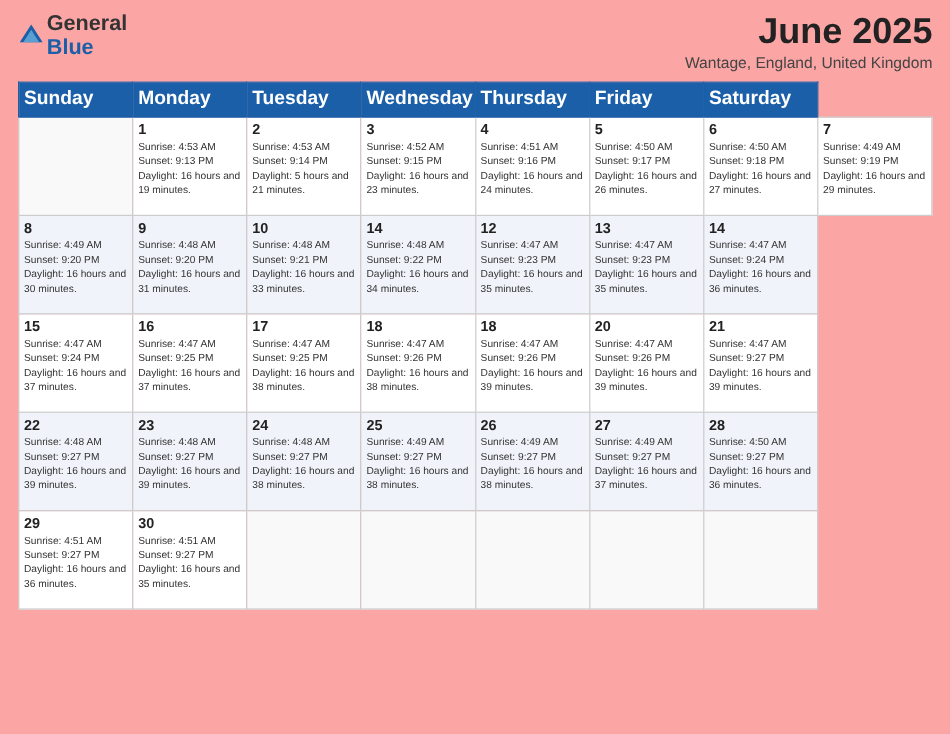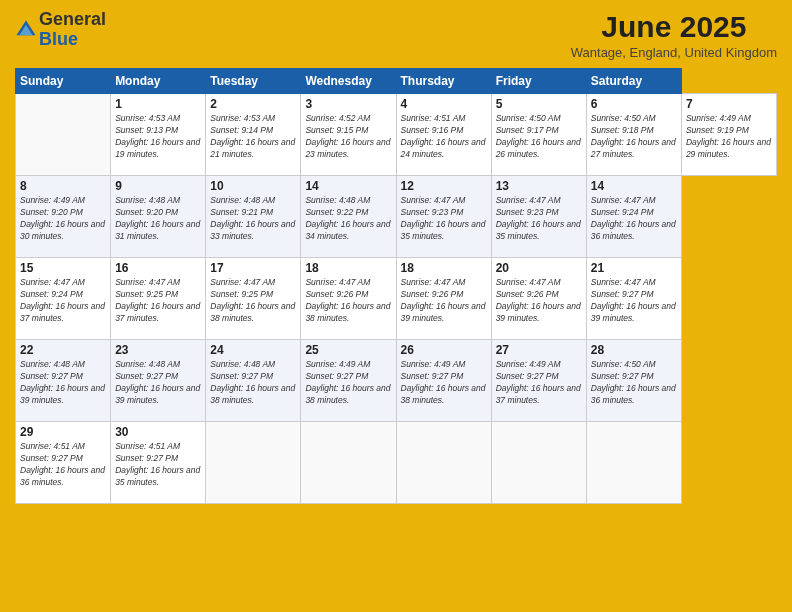"General" .page { background: #eab308 -> #fca5a5 }
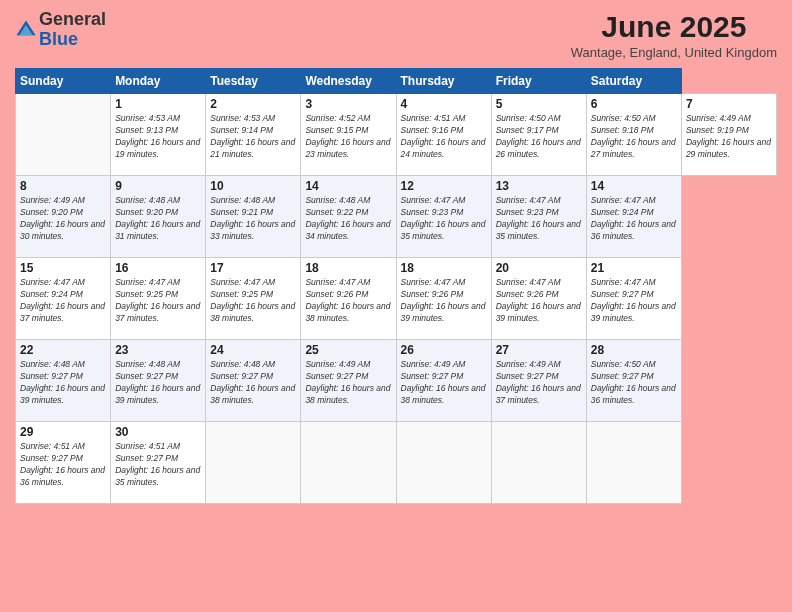"June 2025" .title-block { text-align: center -> right }
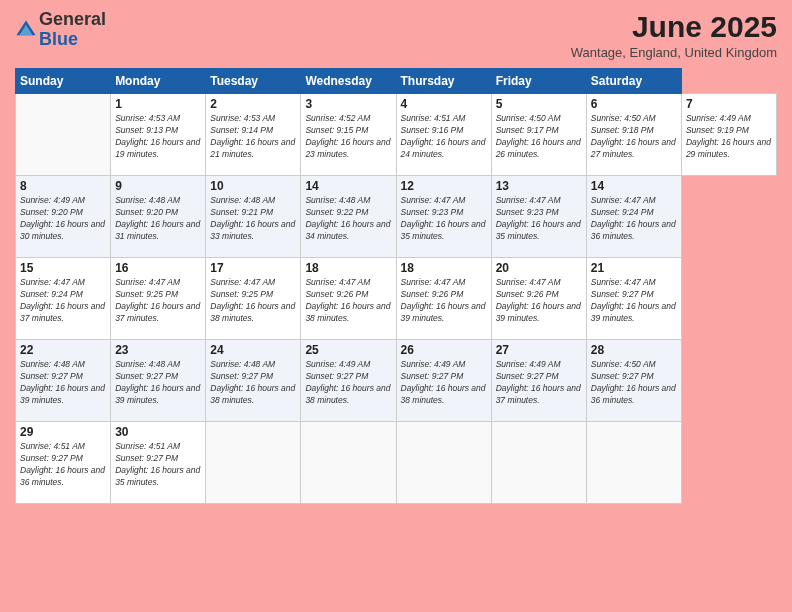"Sunday" .calendar th { font-size: 12px -> 16px }
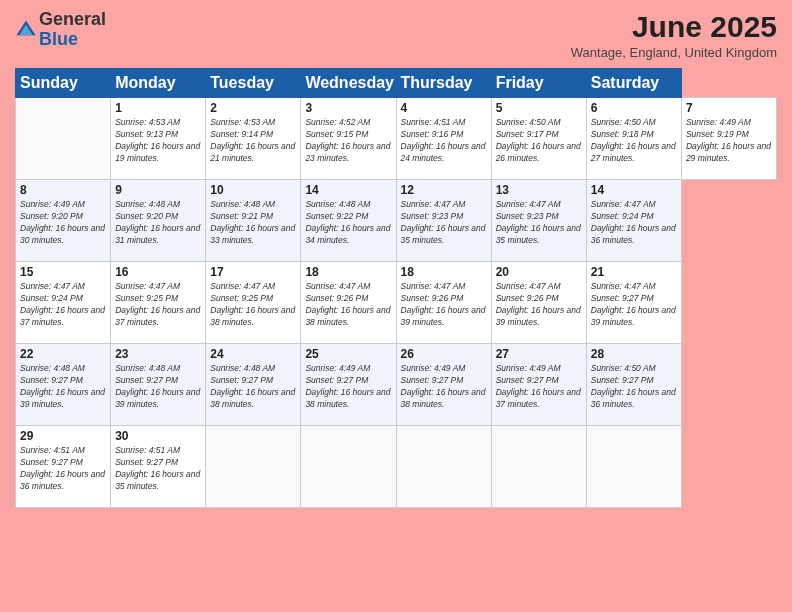"Sunrise: 4:53 AM" .day-info { font-style: italic -> none }
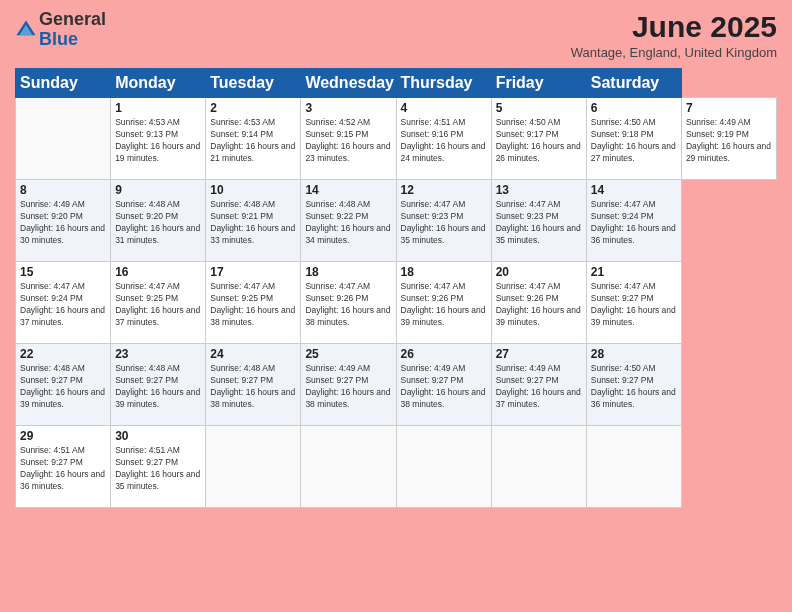"Daylight: 16 hours and 21" span { text: 16 -> 5 }
